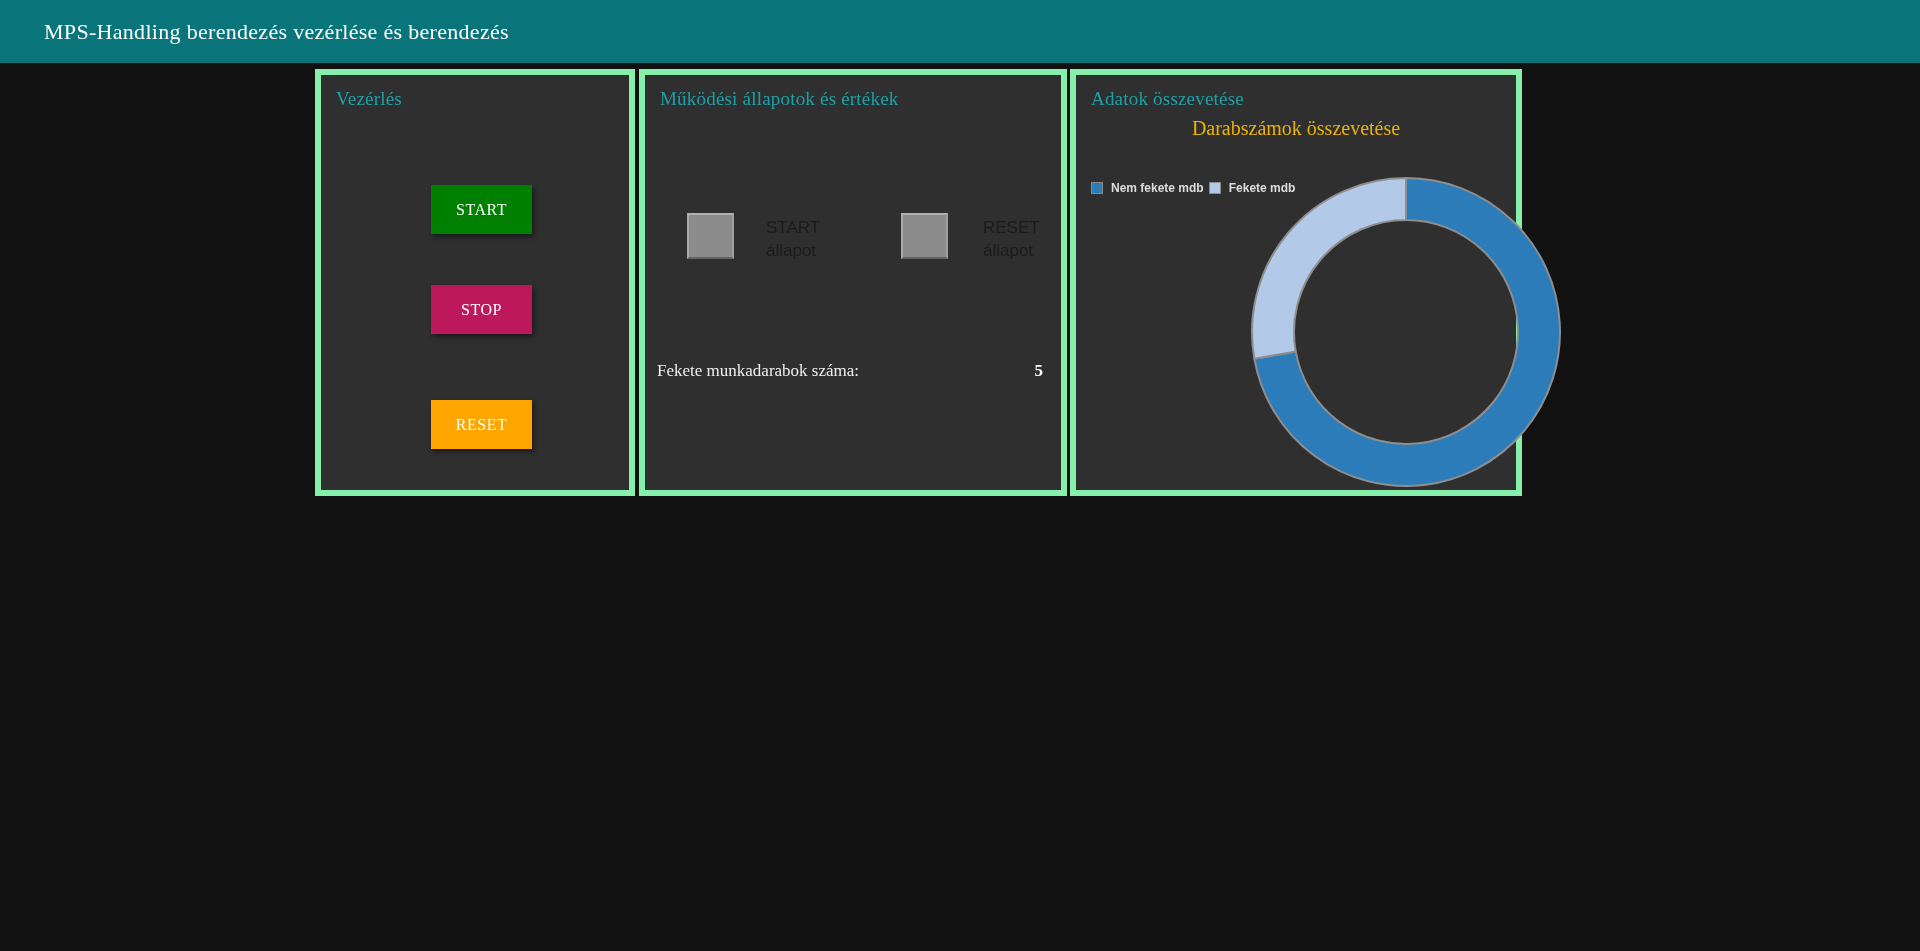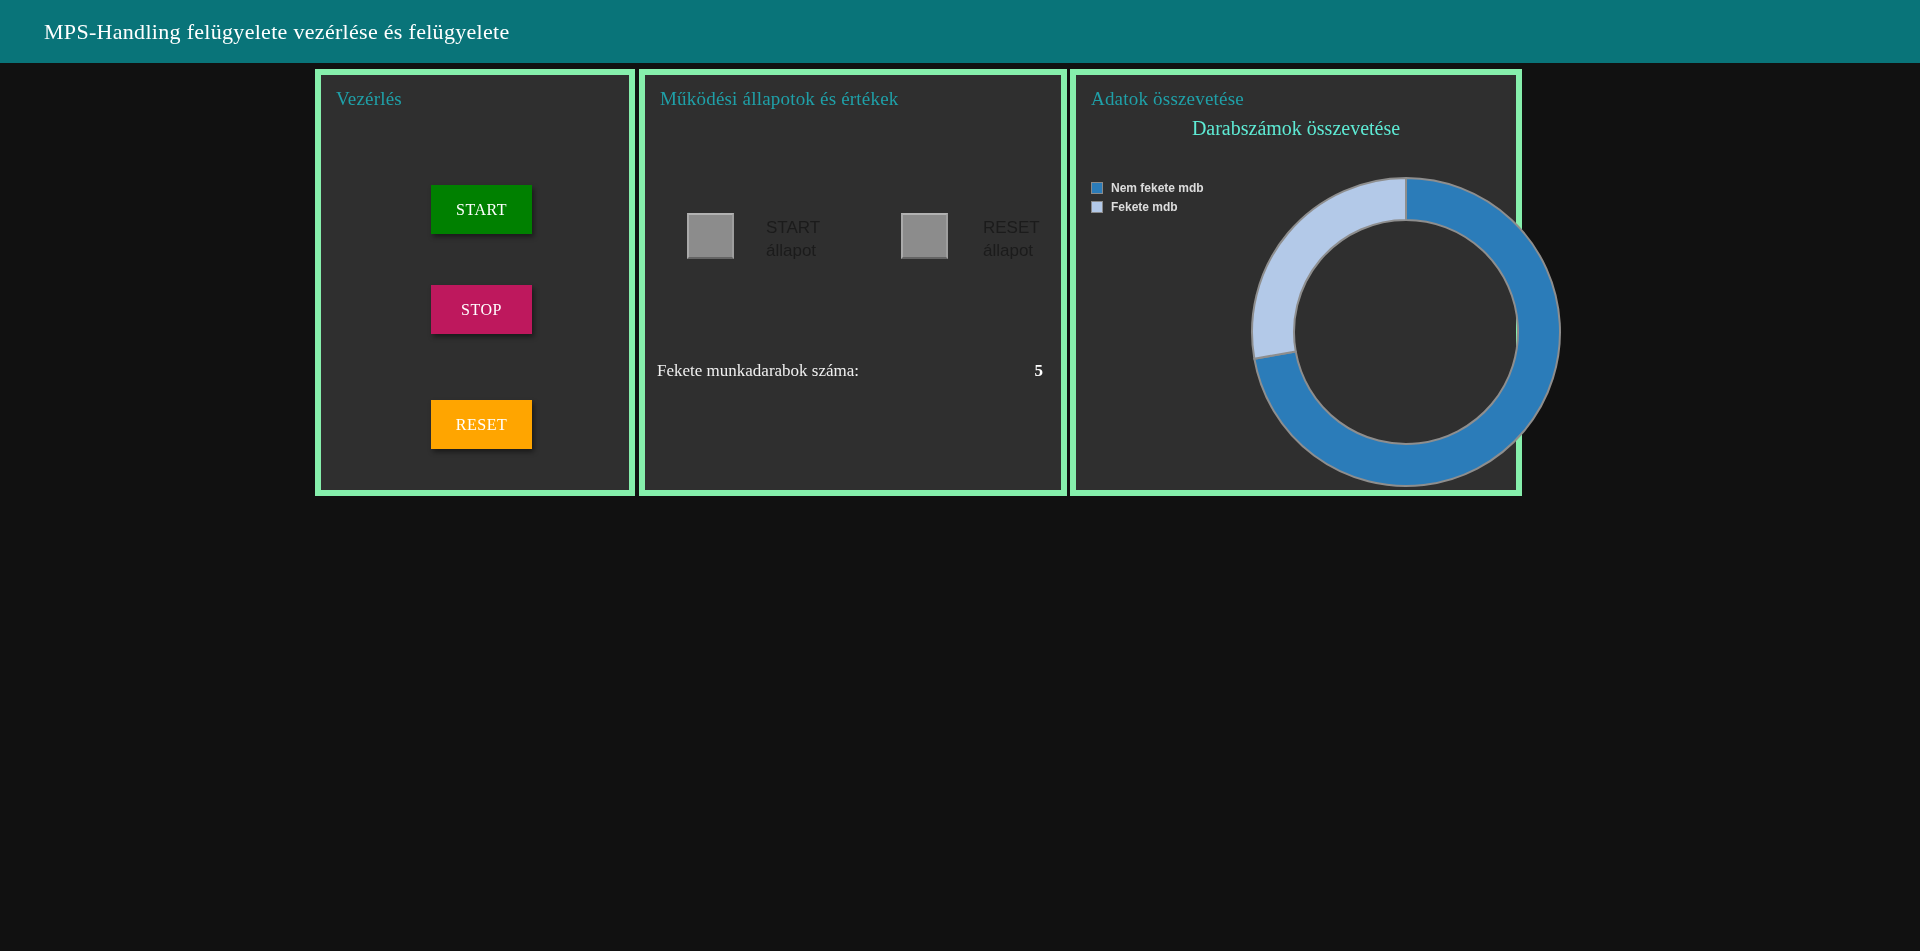"MPS-Handling felügyelete vezérlése és" div.header-title { text: felügyelete vezérlése és felügyelete -> berendezés vezérlése és berendezés }
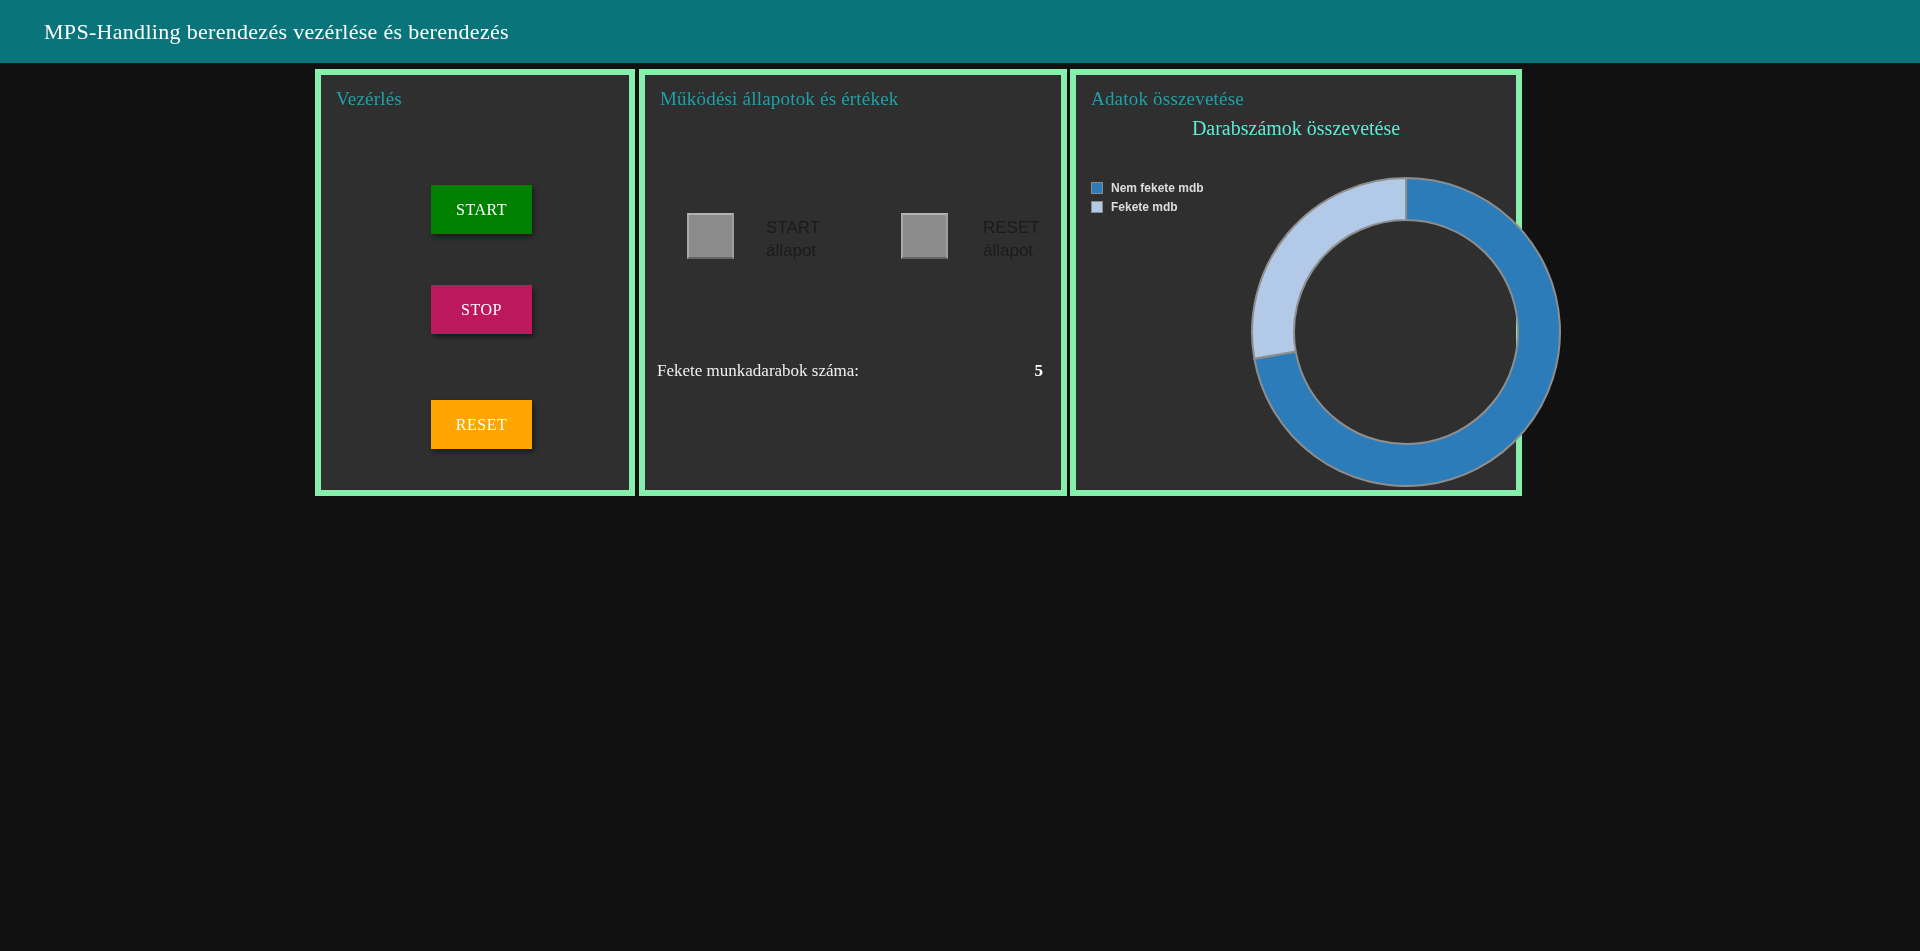"Darabszámok összevetése" .chart-title { color: #5eead4 -> #eab308 }
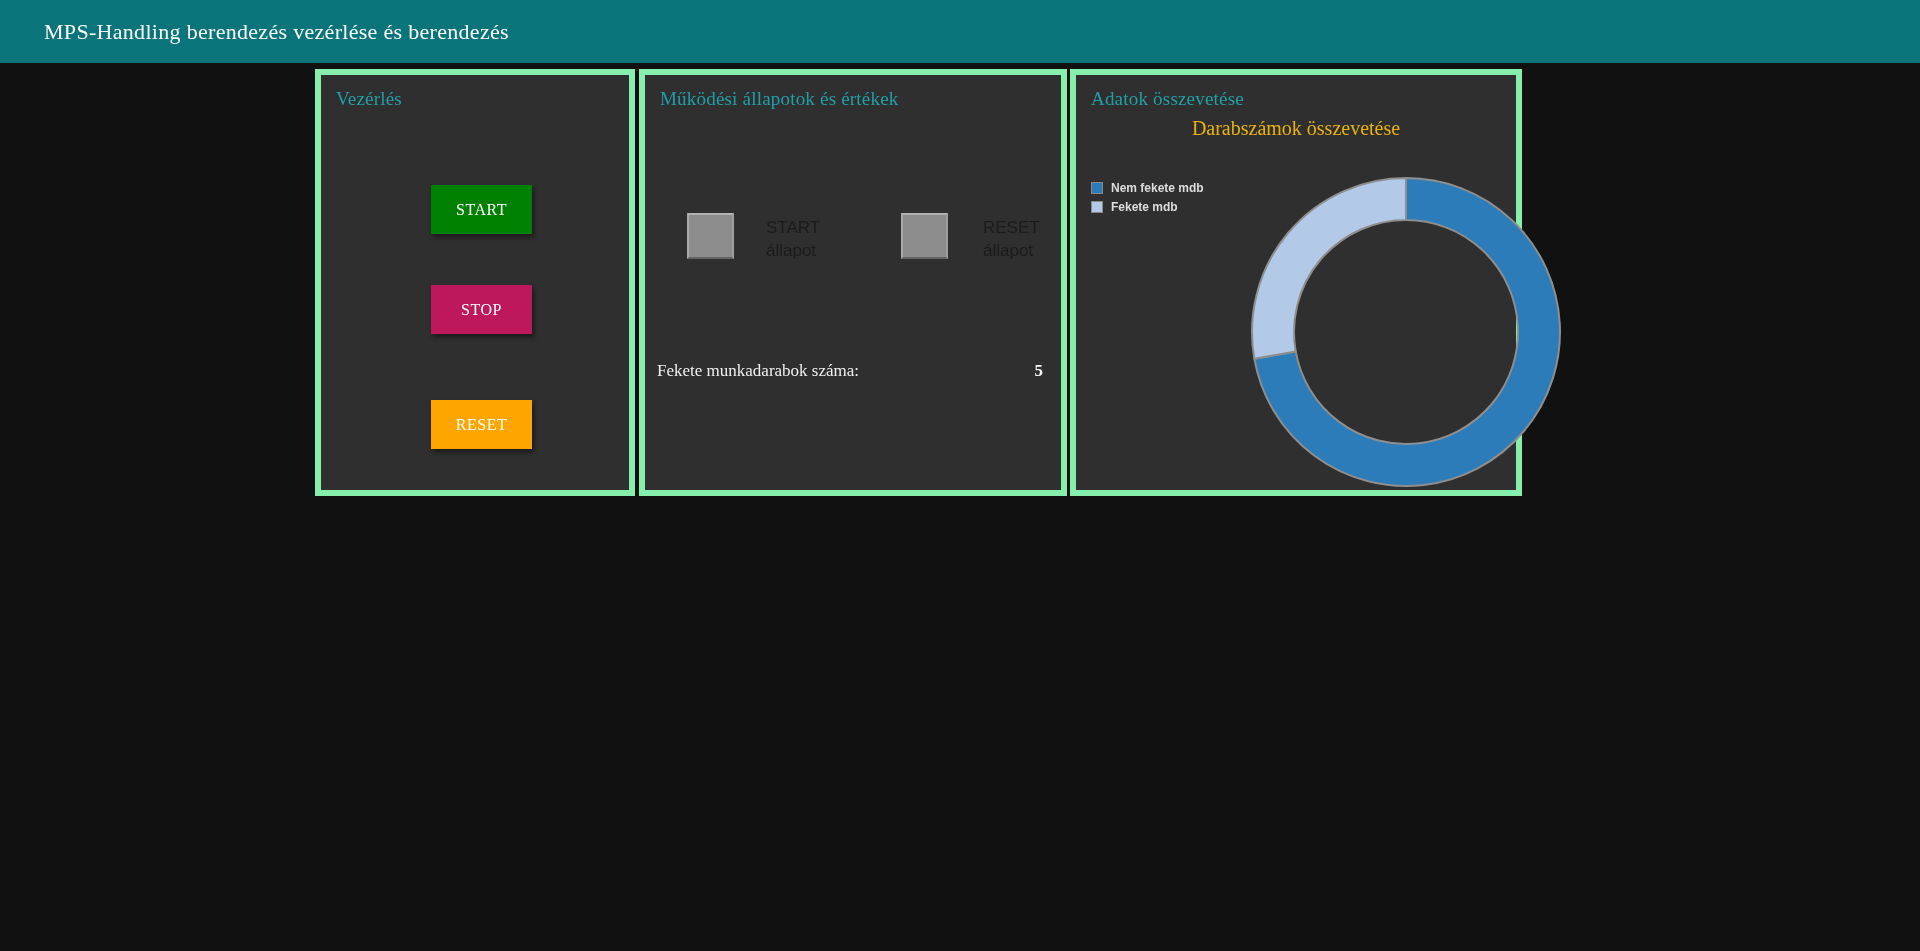"Nem fekete mdb" .chart-legend { flex-direction: column -> row }
